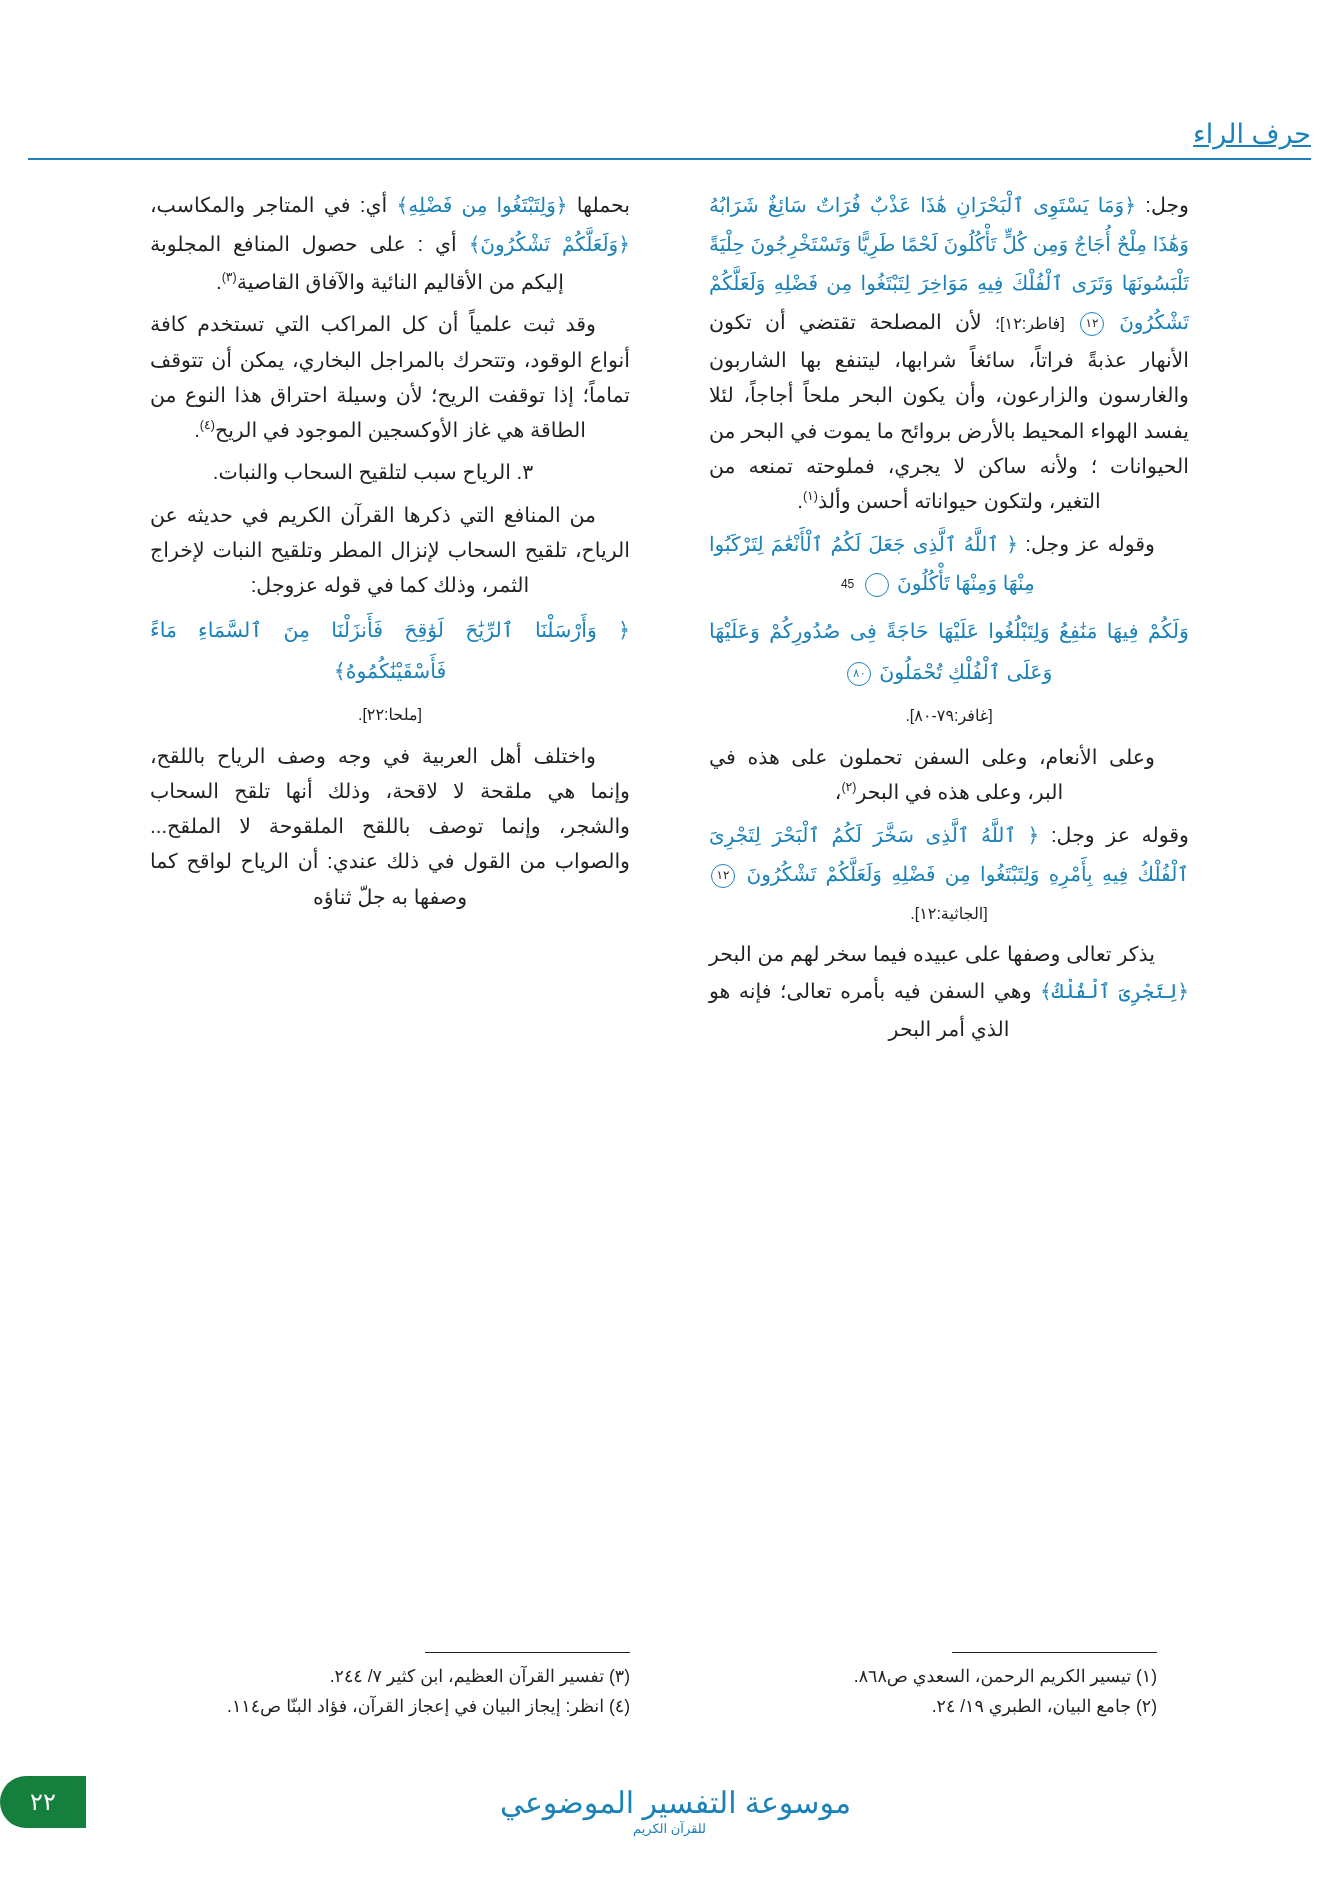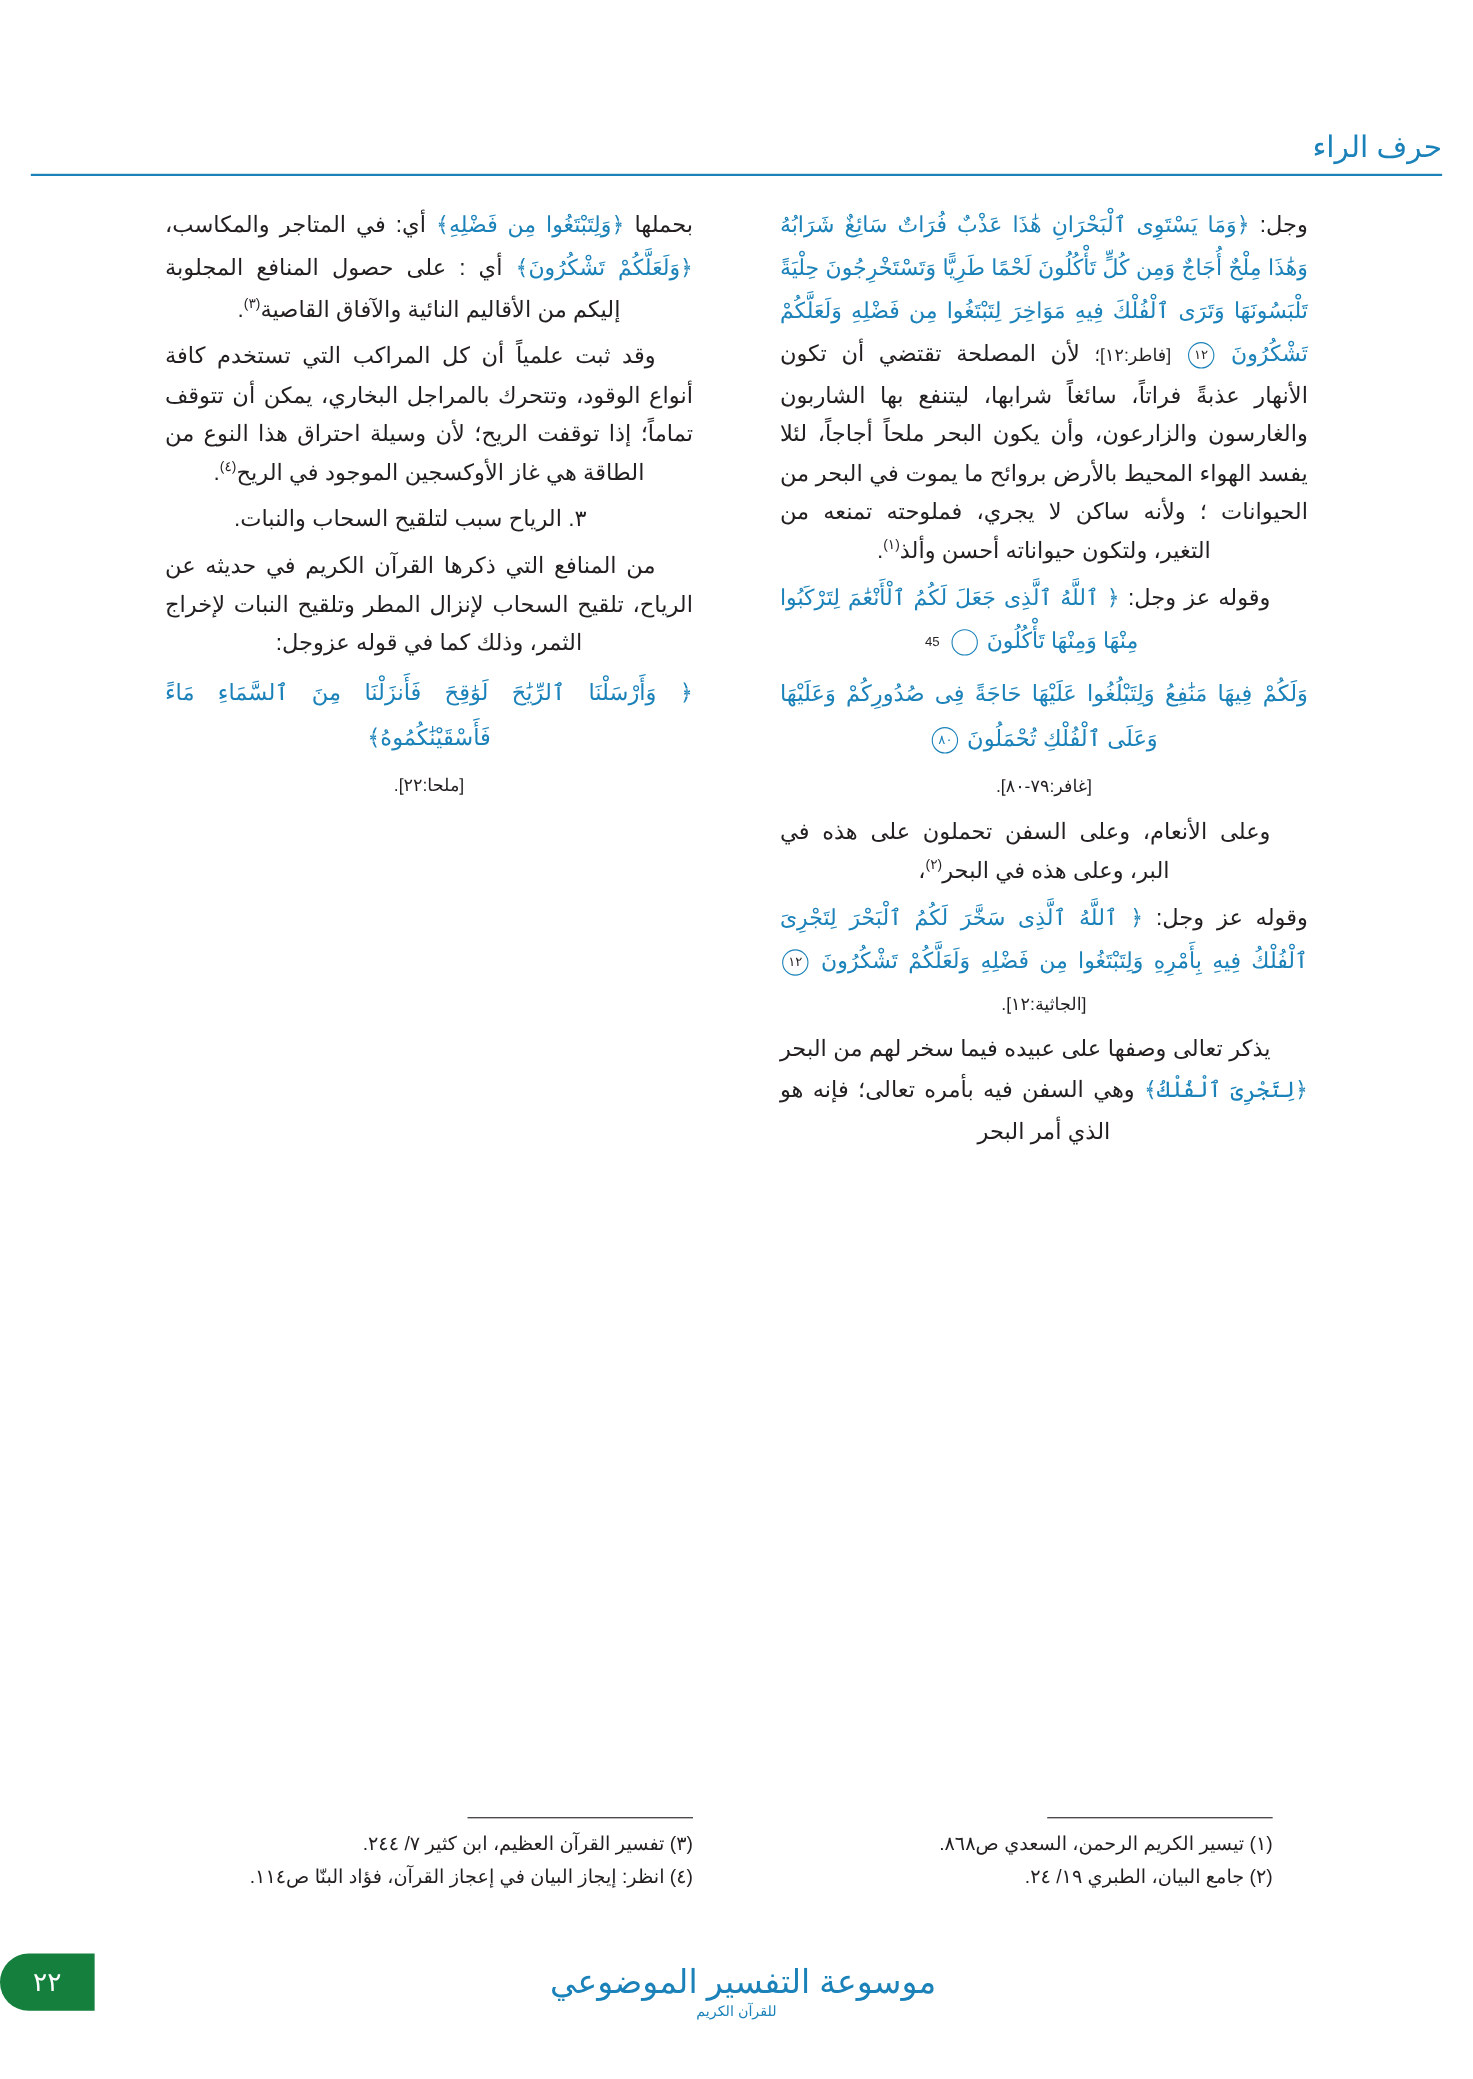"حرف الراء" .header-title { text-decoration: none -> underline }
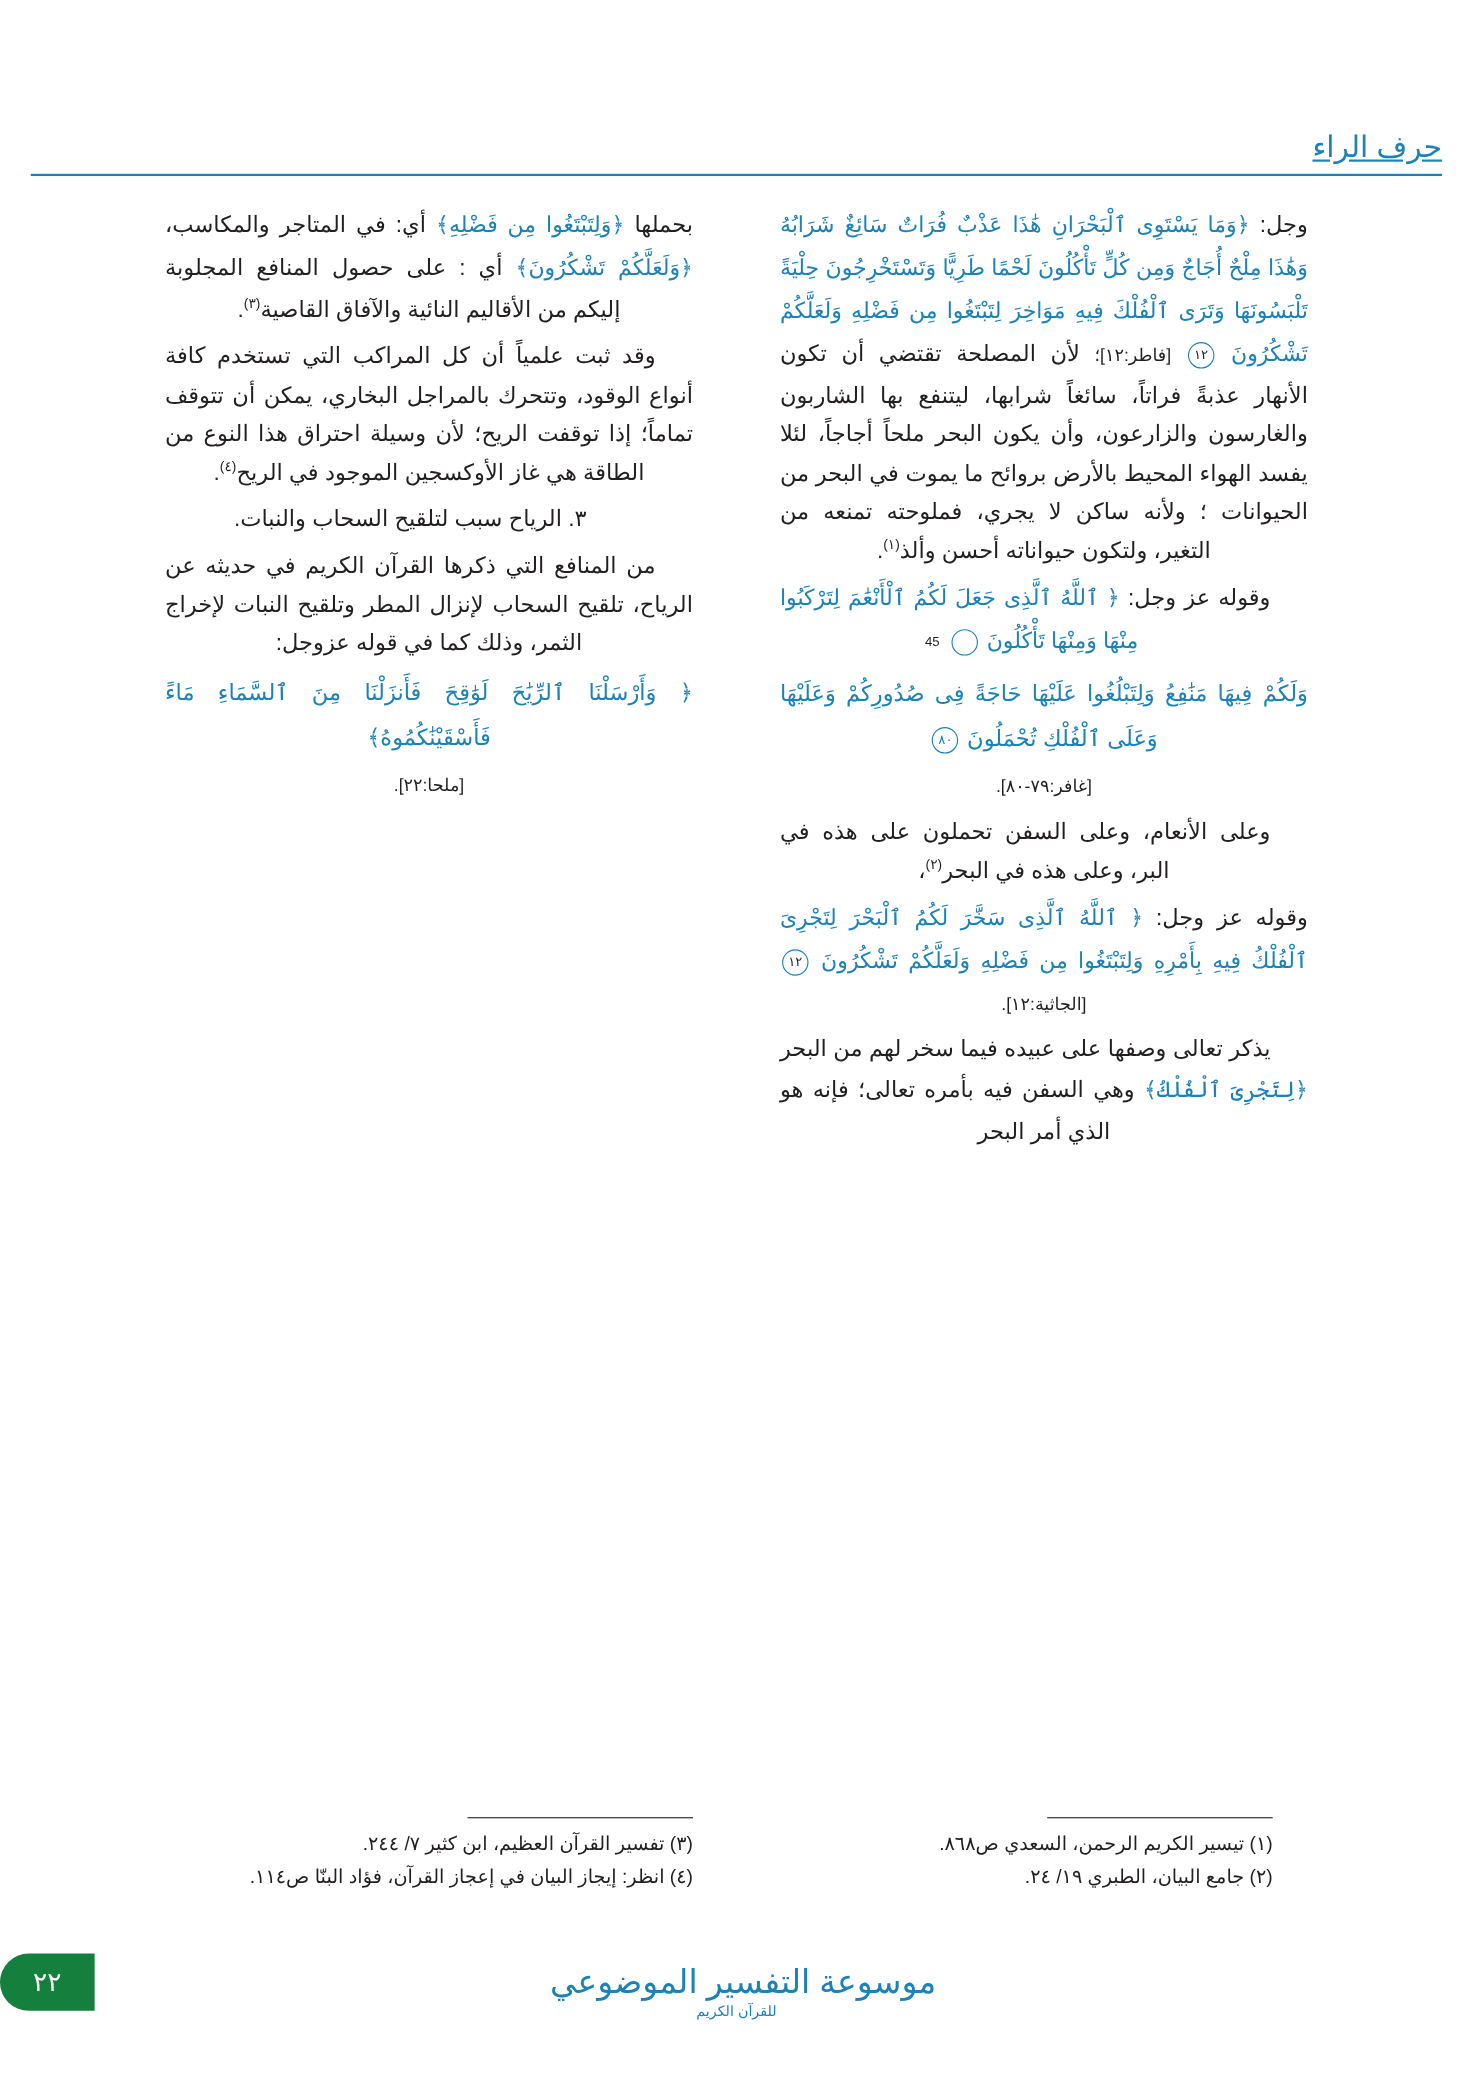"واختلف أهل العربية في وجه" p.indent { html: none -> <p> <span>واختلف أهل العربية في وجه وصف الرياح باللقح، وإنما هي ملقحة لا لاقحة، وذلك أنها تلقح السحاب والشجر، وإنما توصف باللقح الملقوحة لا الملقح... والصواب من القول في ذلك عندي: أن الرياح لواقح كما وصفها به جلّ ثناؤه</span> </p> }
